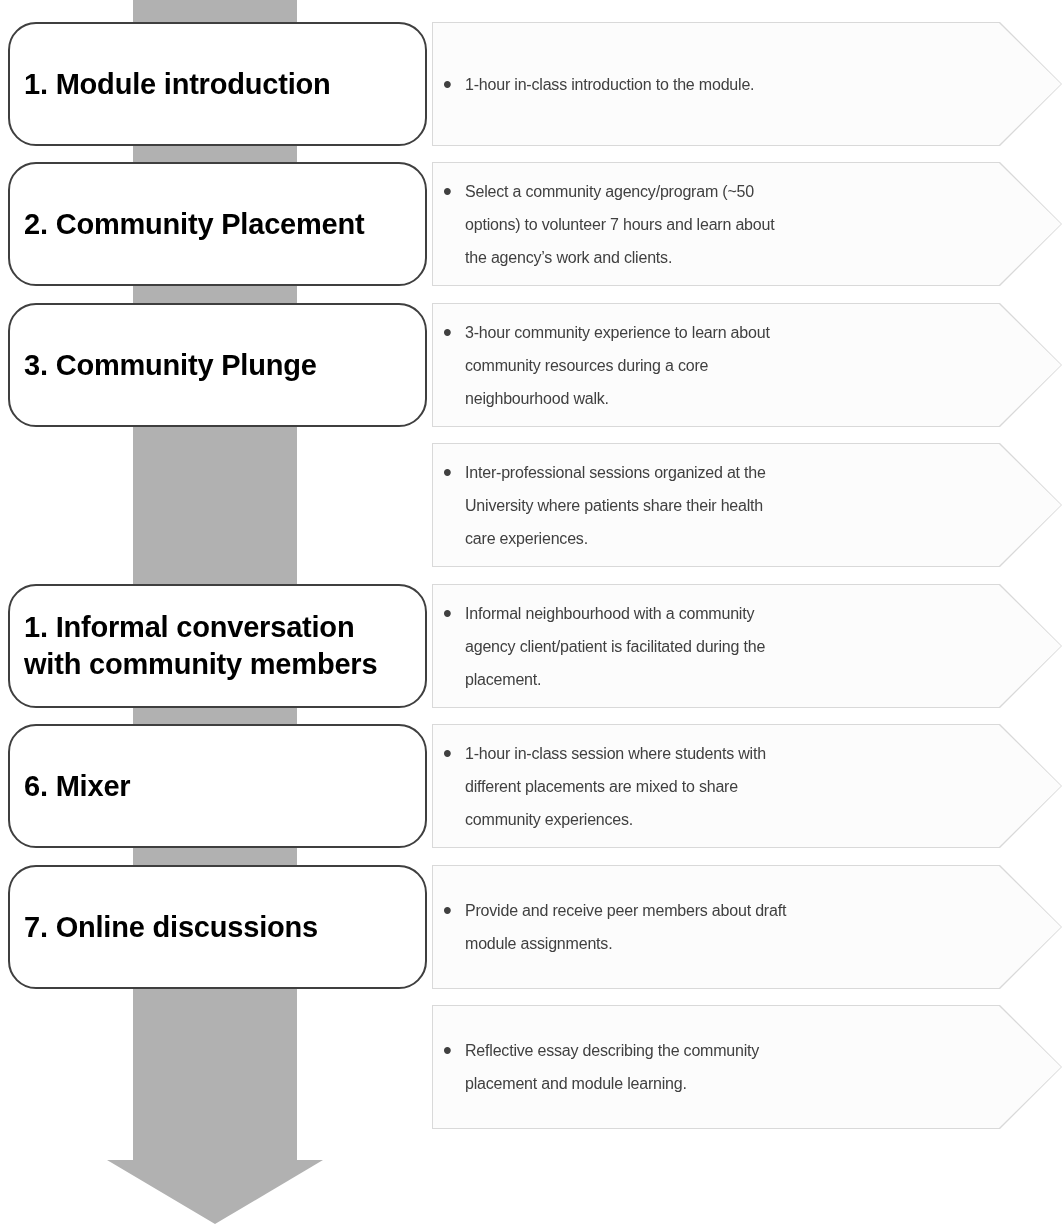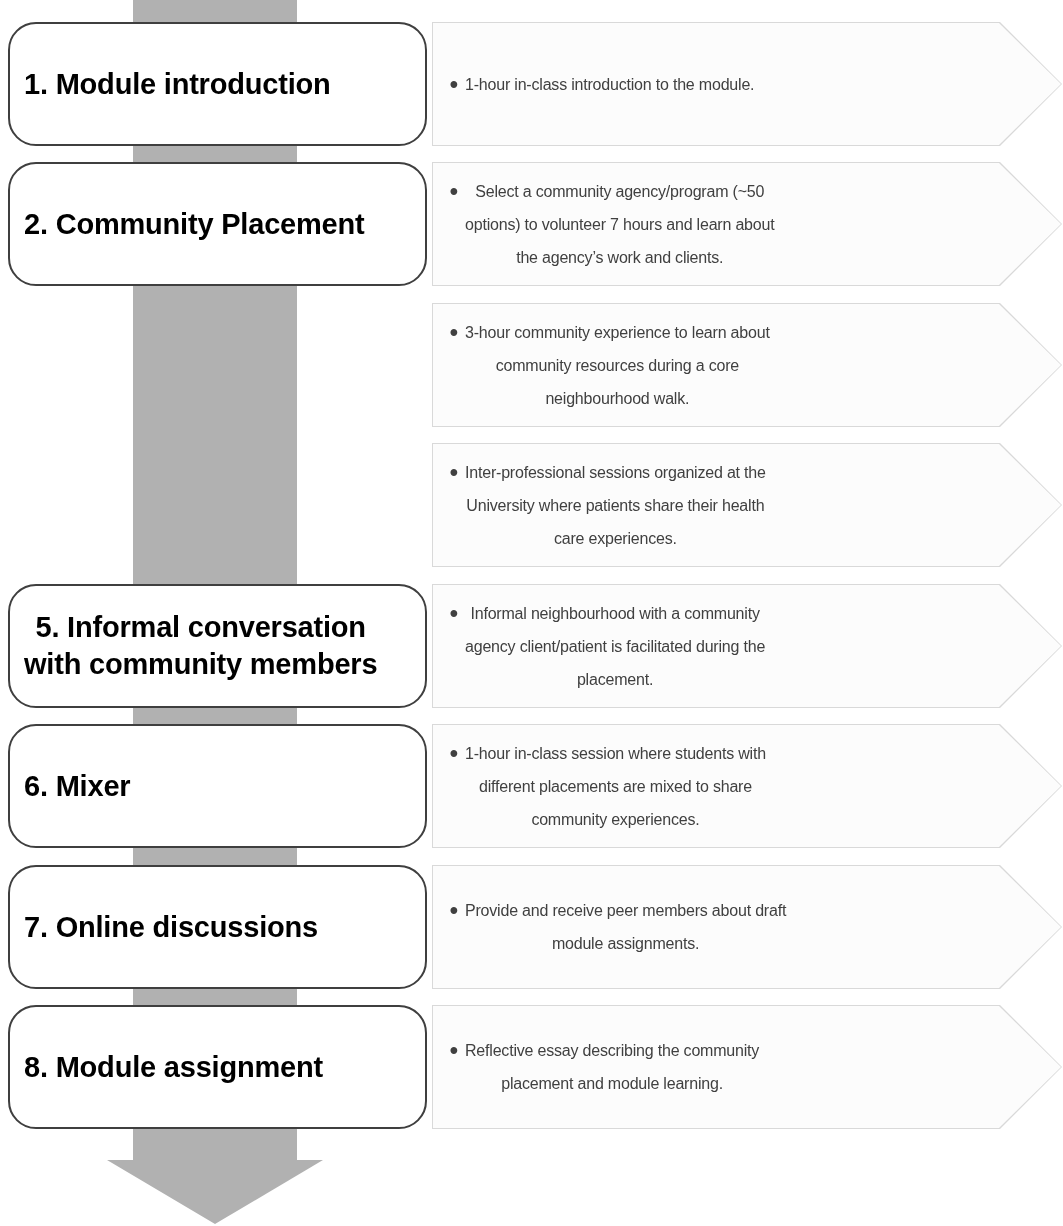"1. Module introduction" .canvas { text-align: center -> none }
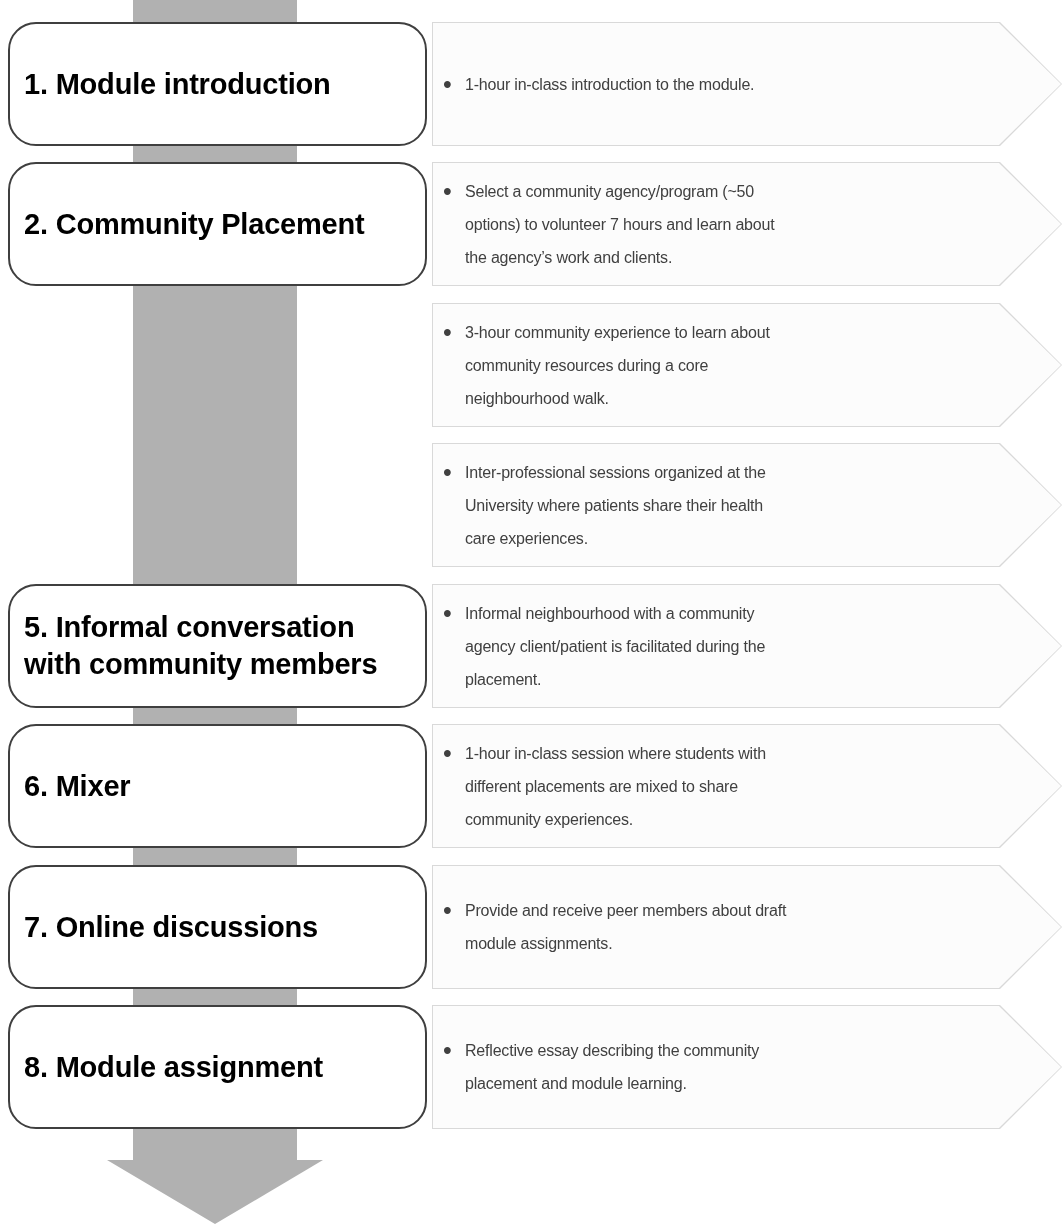"3. Community Plunge" div.step-box { html: none -> <div> <span>3. Community Plunge</span> </div> }
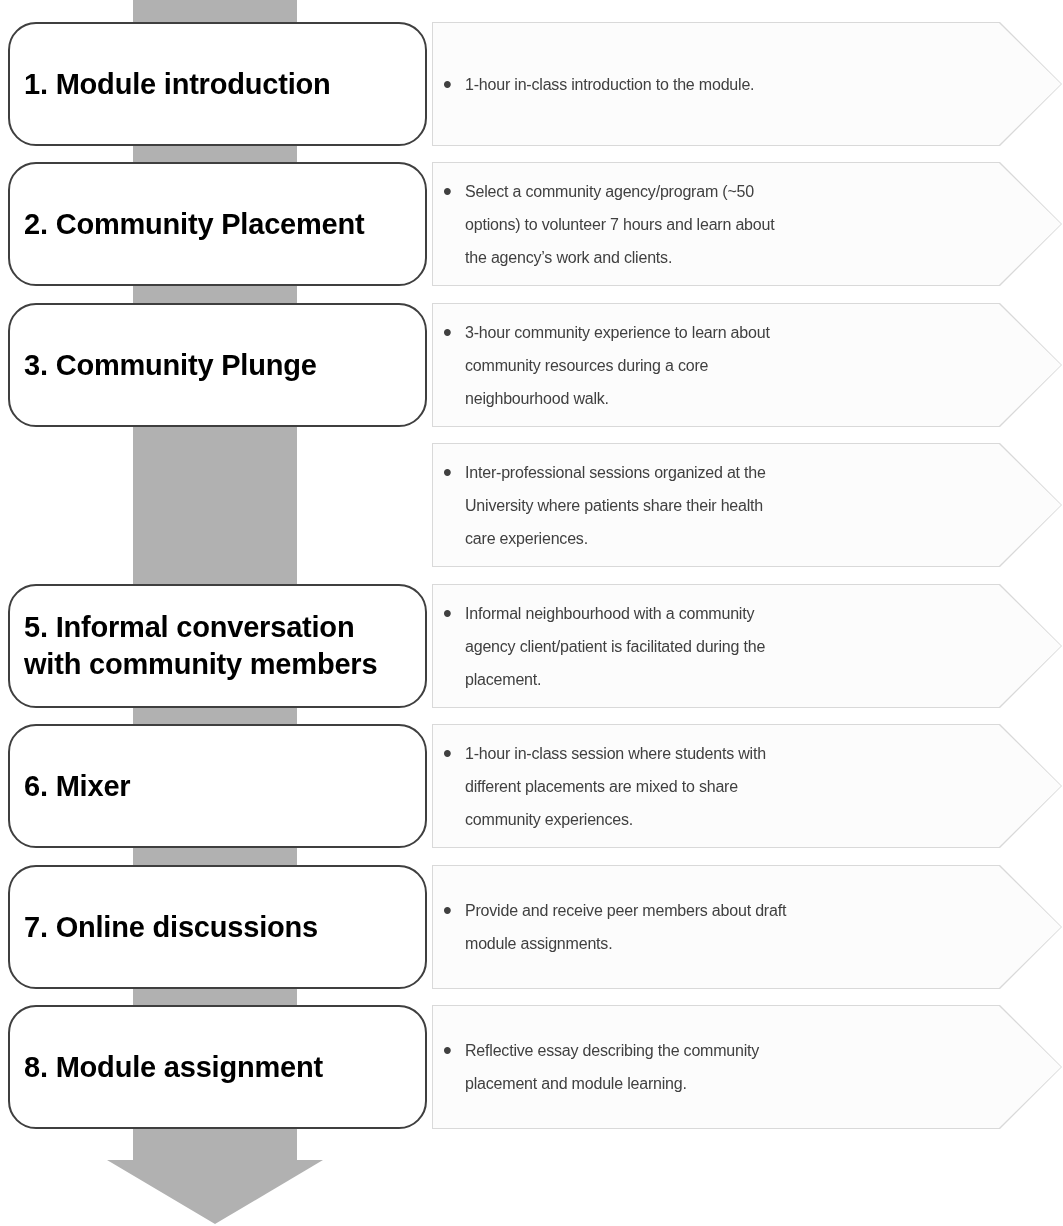"5. Informal conversation" span.step-title { text: 5 -> 1 }
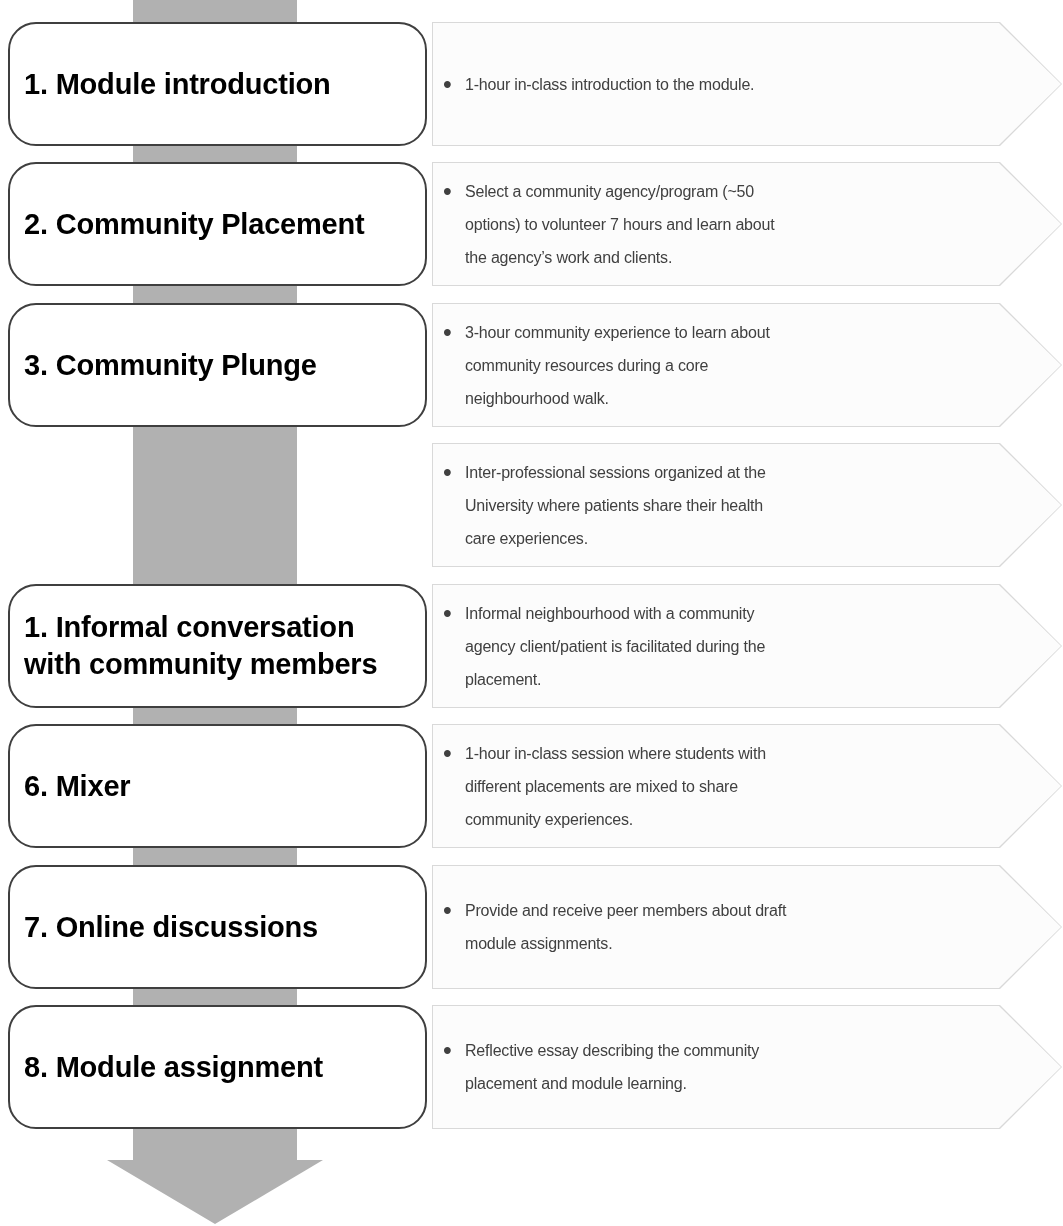"8. Module assignment" div.step-box { html: <div> <span>8. Module assignment</span> </div> -> none }
